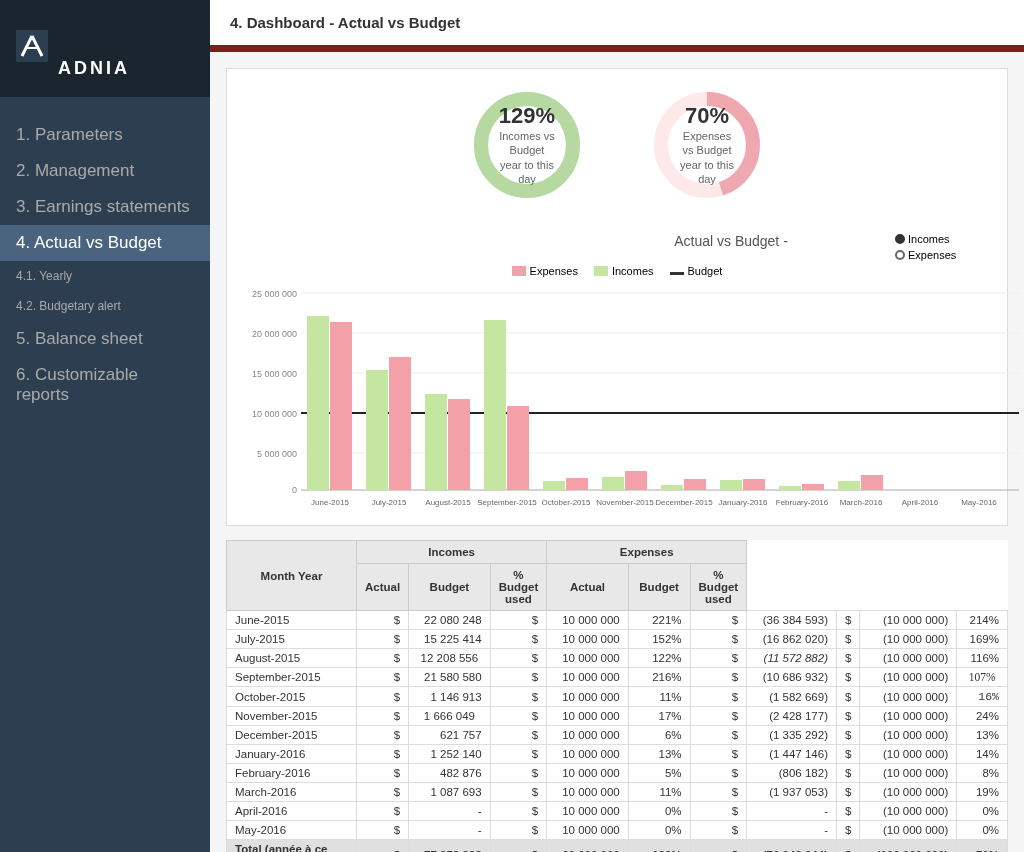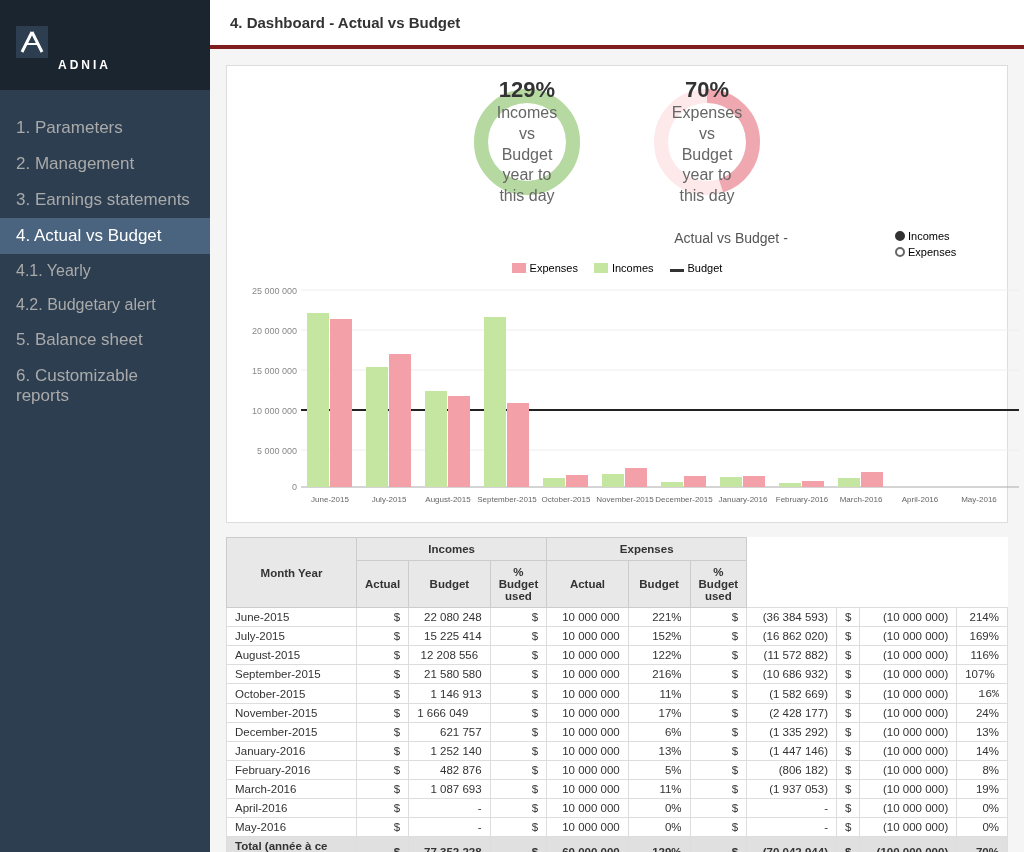"4. Dashboard - Actual vs" #page-header { border-bottom: 4px solid #7f1d1d -> 7px solid #7f1d1d }
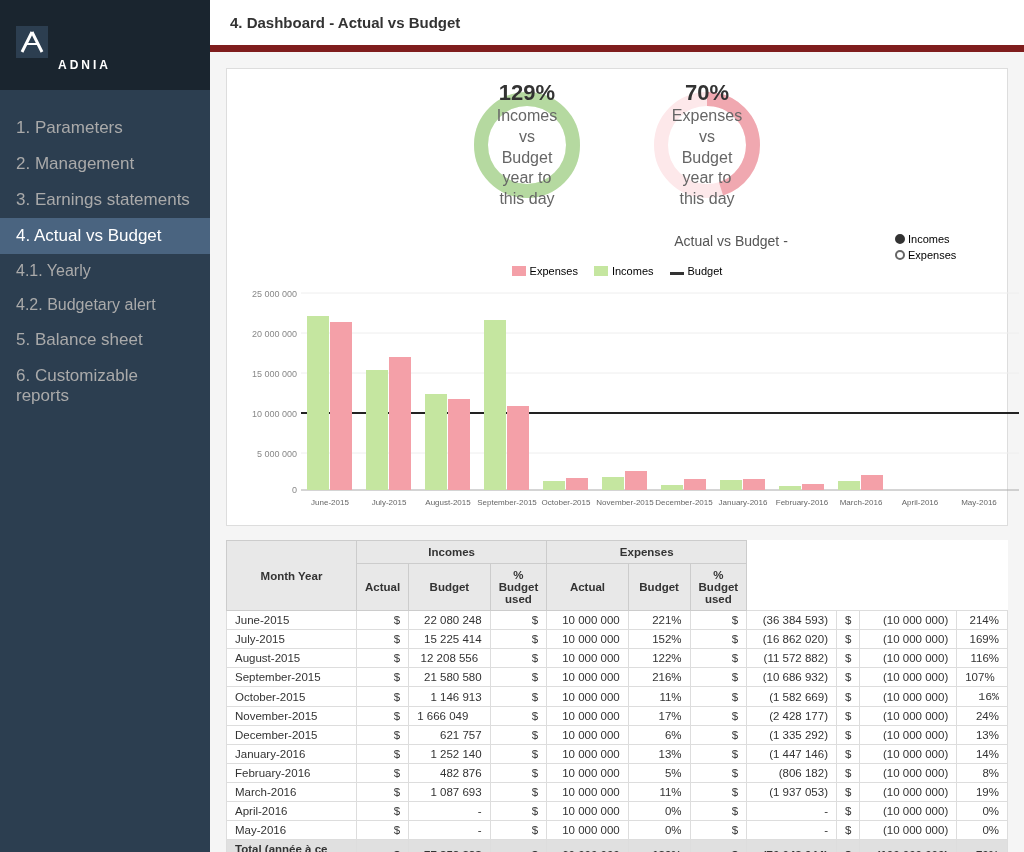"ADNIA" span { font-size: 12px -> 18px }
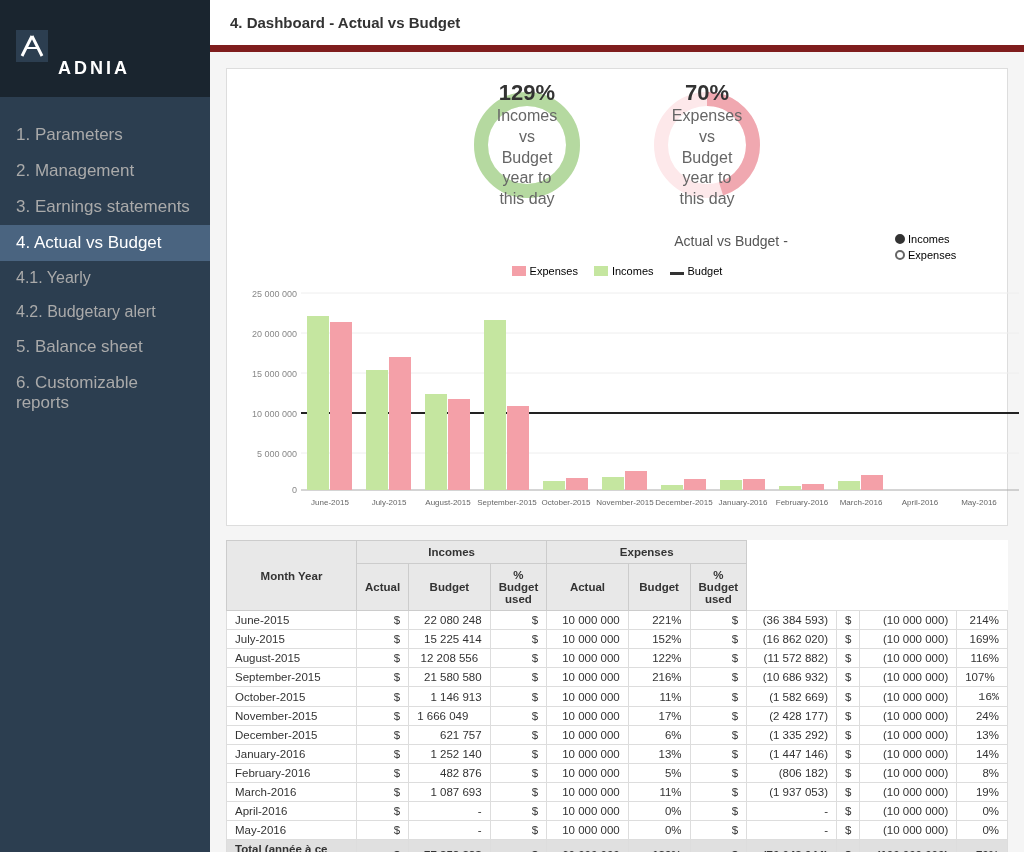"Incomes vs Budget" .donut-label { font-size: 16px -> 11px }
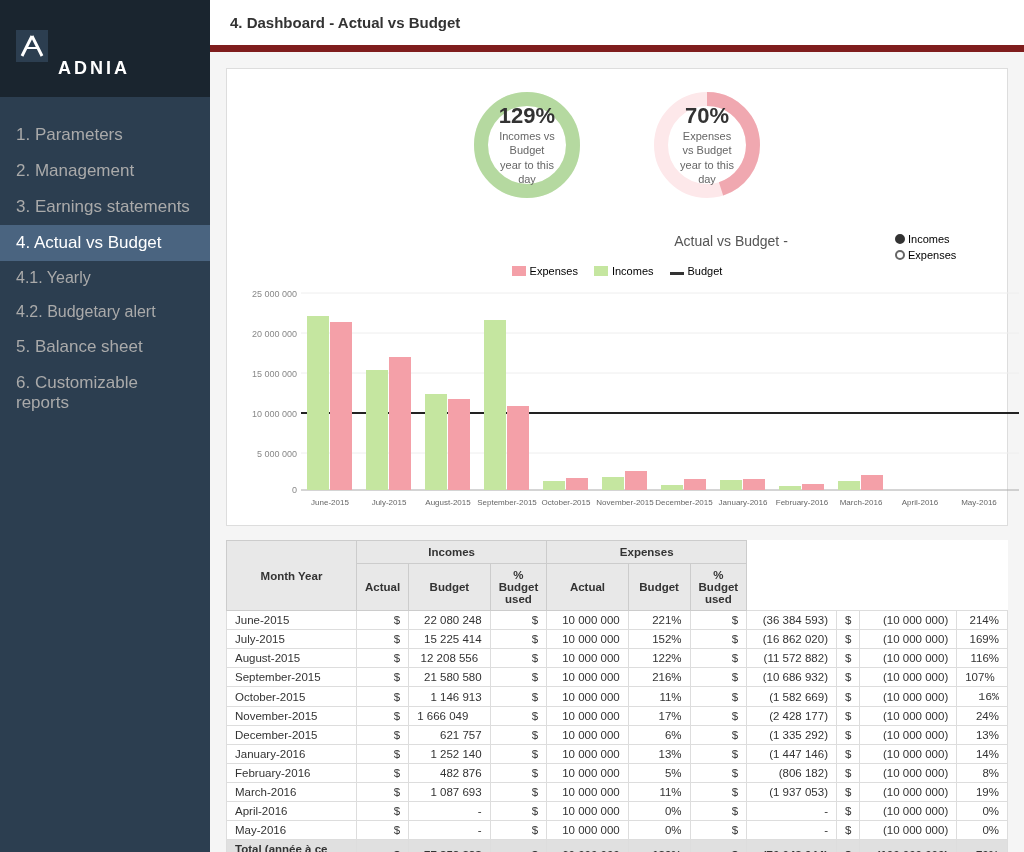"4.1. Yearly" .nav-item.sub { font-size: 16px -> 12px }
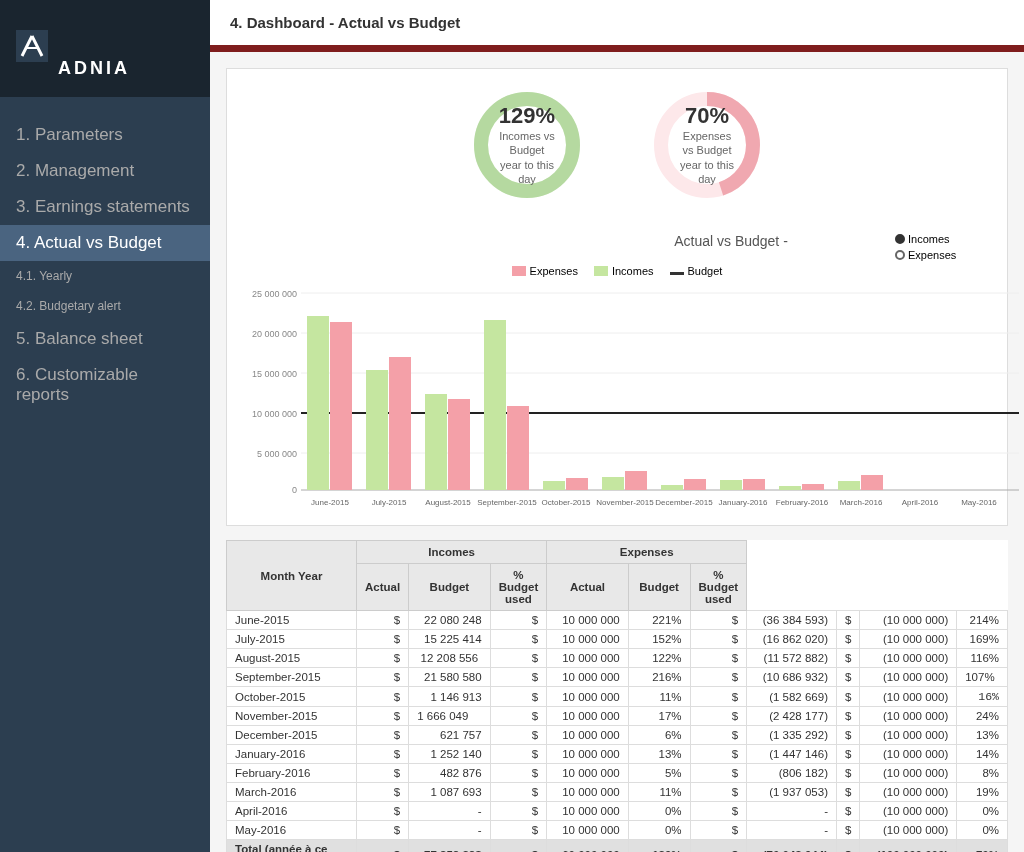"(11 572 882)" td.col-num { font-style: none -> italic }
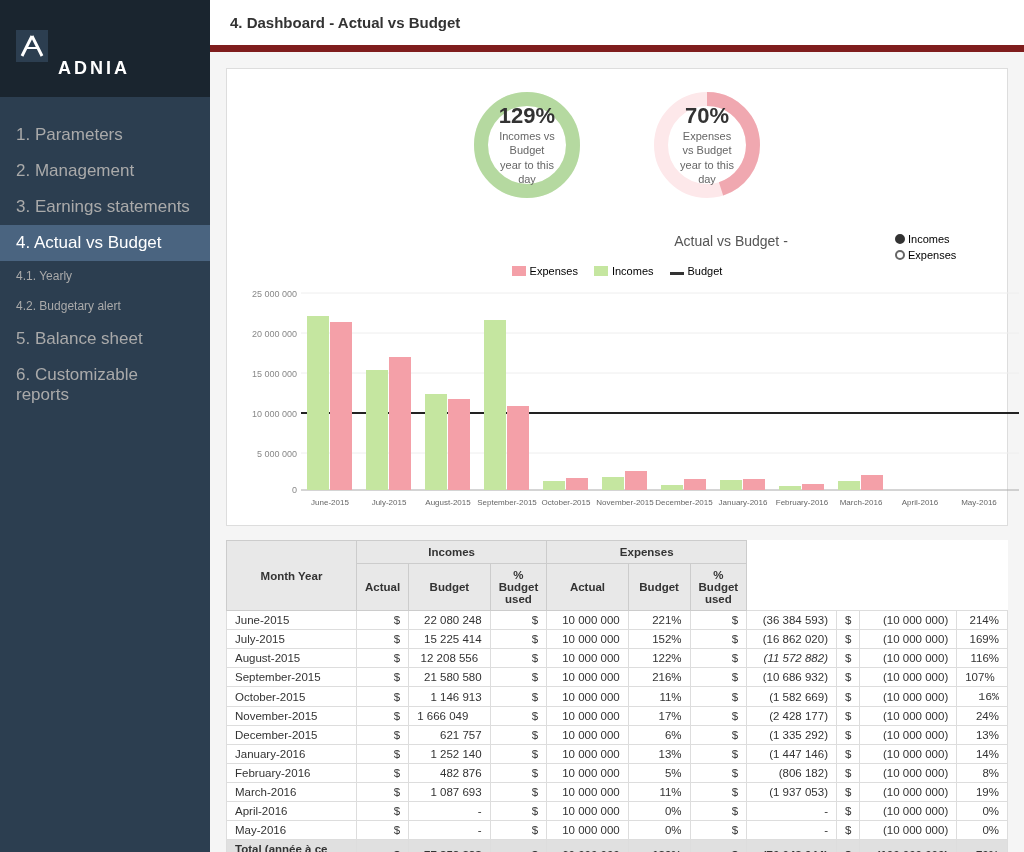"107%" td.col-pct { font-family: none -> Liberation Serif, serif; text-align: left -> center }
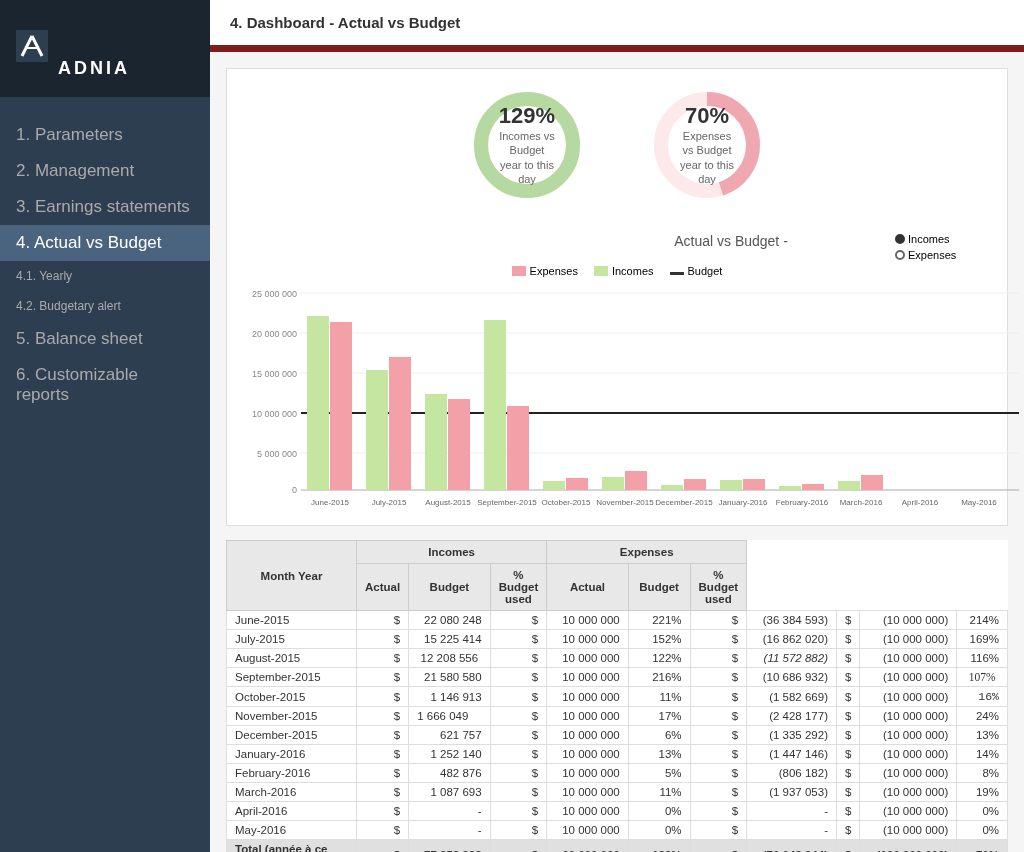"1 666 049" td.col-num { text-align: left -> center }
